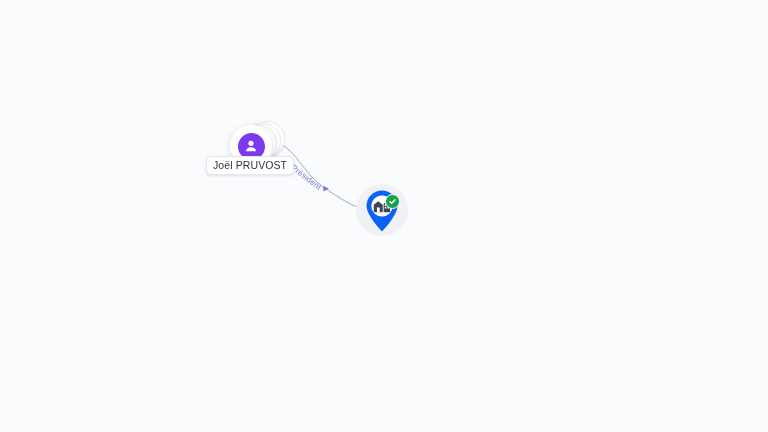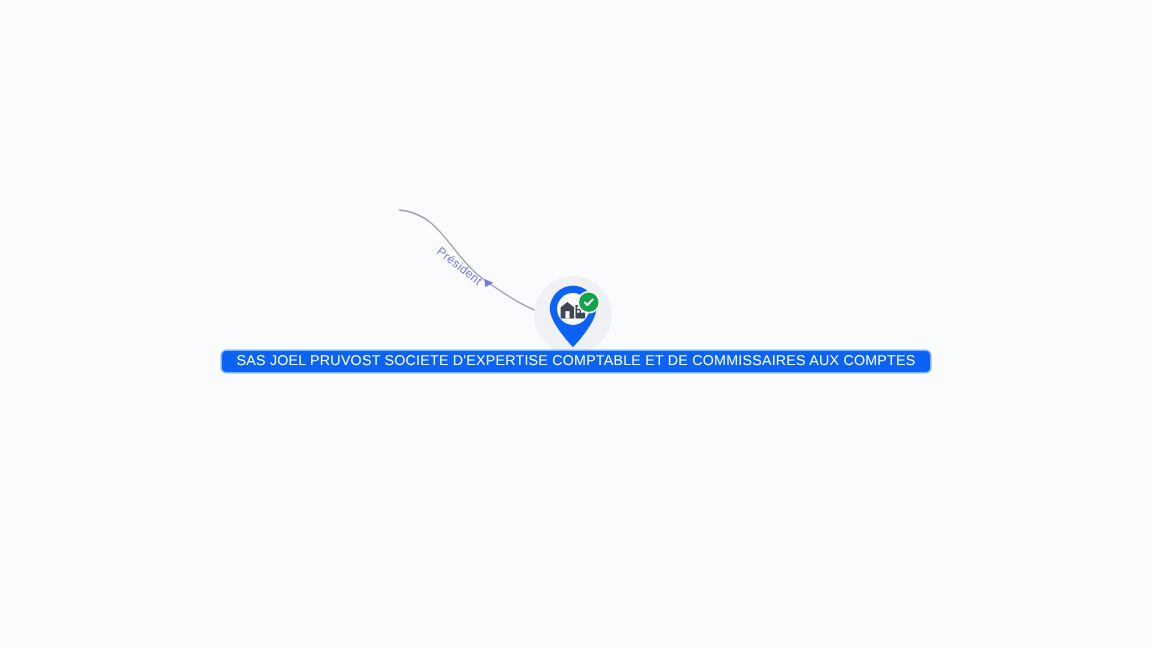"Joël PRUVOST" div { html: none -> <div> <div></div> <div></div> <div></div> <div> <div> <svg> <circle></circle> <path></path> </svg> </div> </div> <div>Joël PRUVOST</div> </div> }
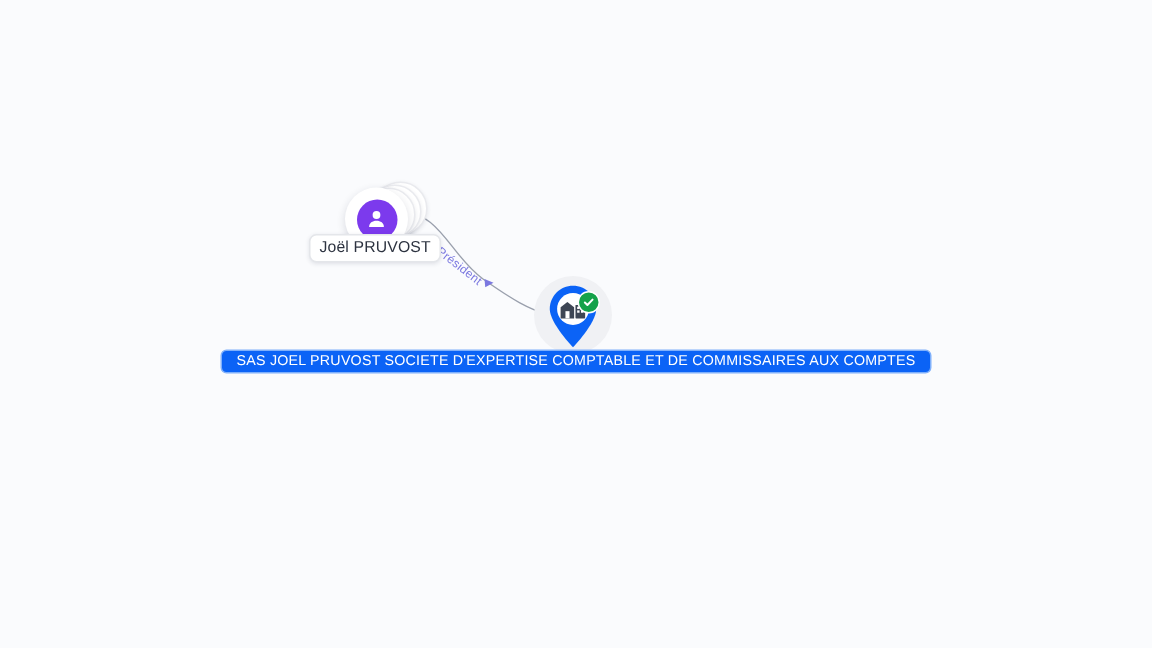"SAS JOEL PRUVOST SOCIETE D'EXPERTISE" div { html: <div>SAS JOEL PRUVOST SOCIETE D'EXPERTISE COMPTABLE ET DE COMMISSAIRES AUX COMPTES</div> -> none }
